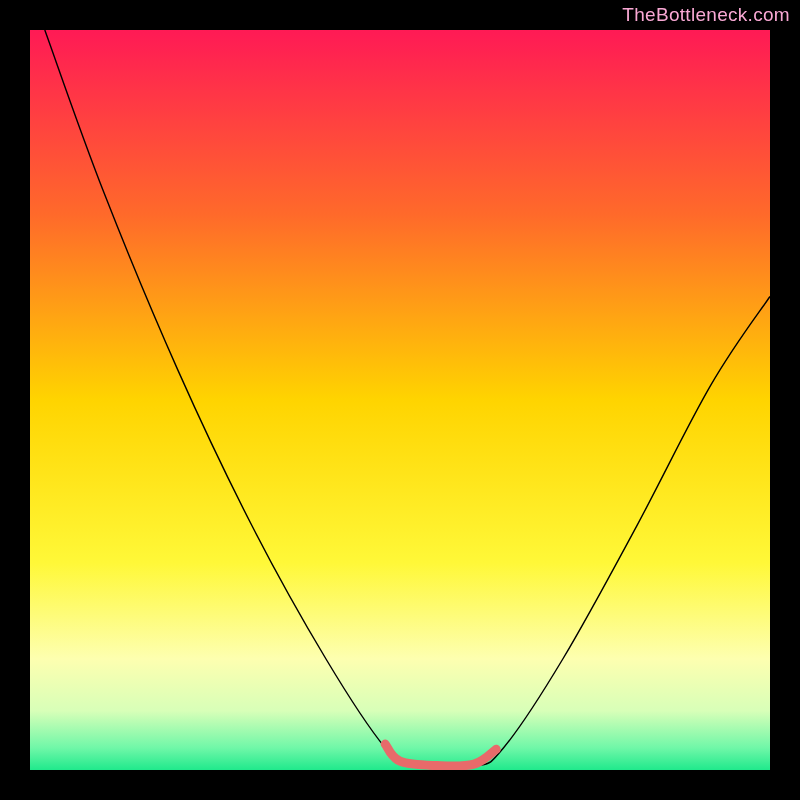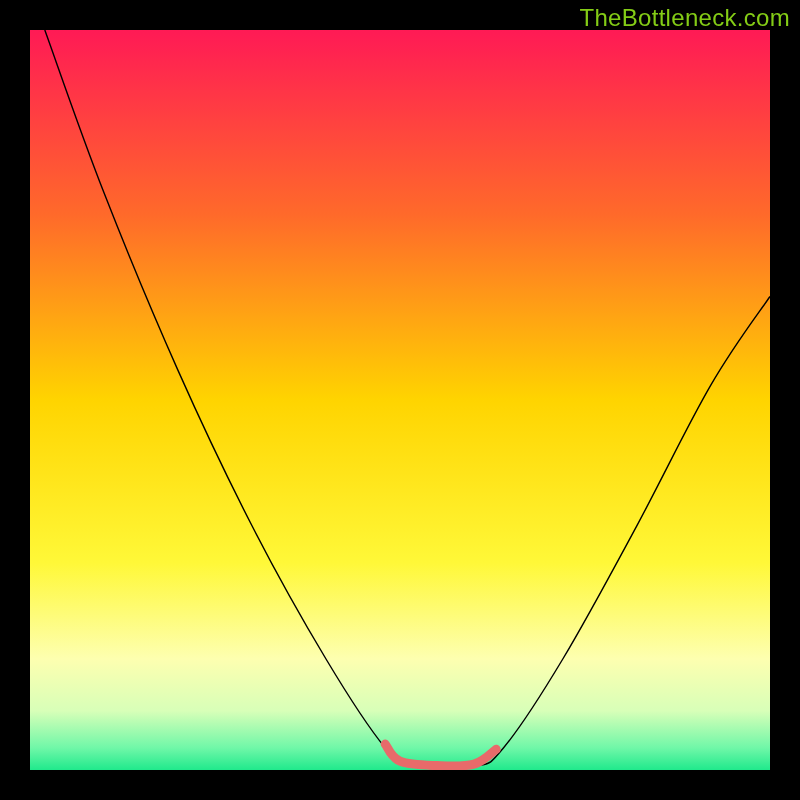"TheBottleneck.com" .watermark { color: #84cc16 -> #f9a8d4; font-size: 24px -> 19px }
